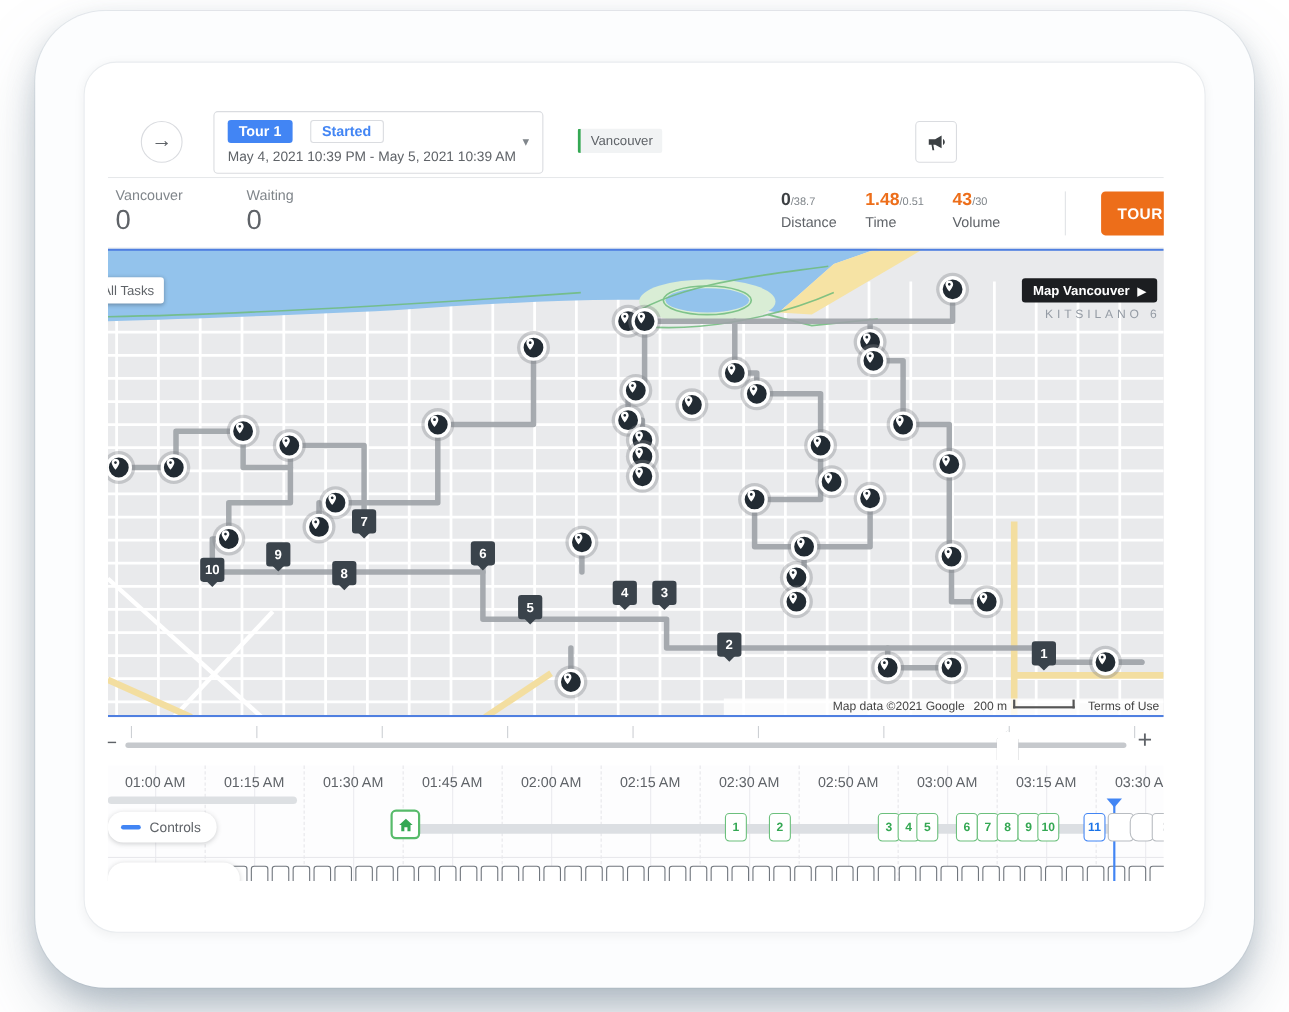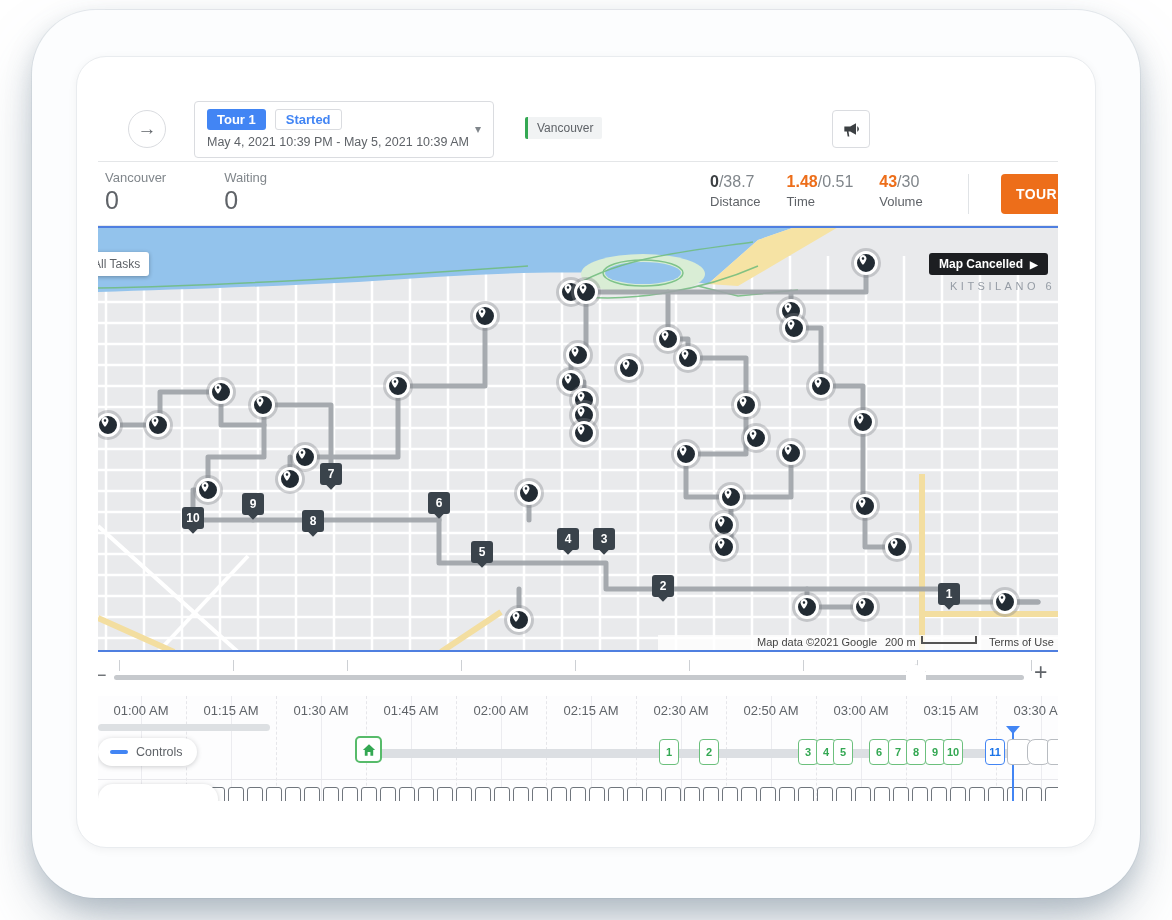"Tour 1" .chip-row { gap: 9px -> 16px }
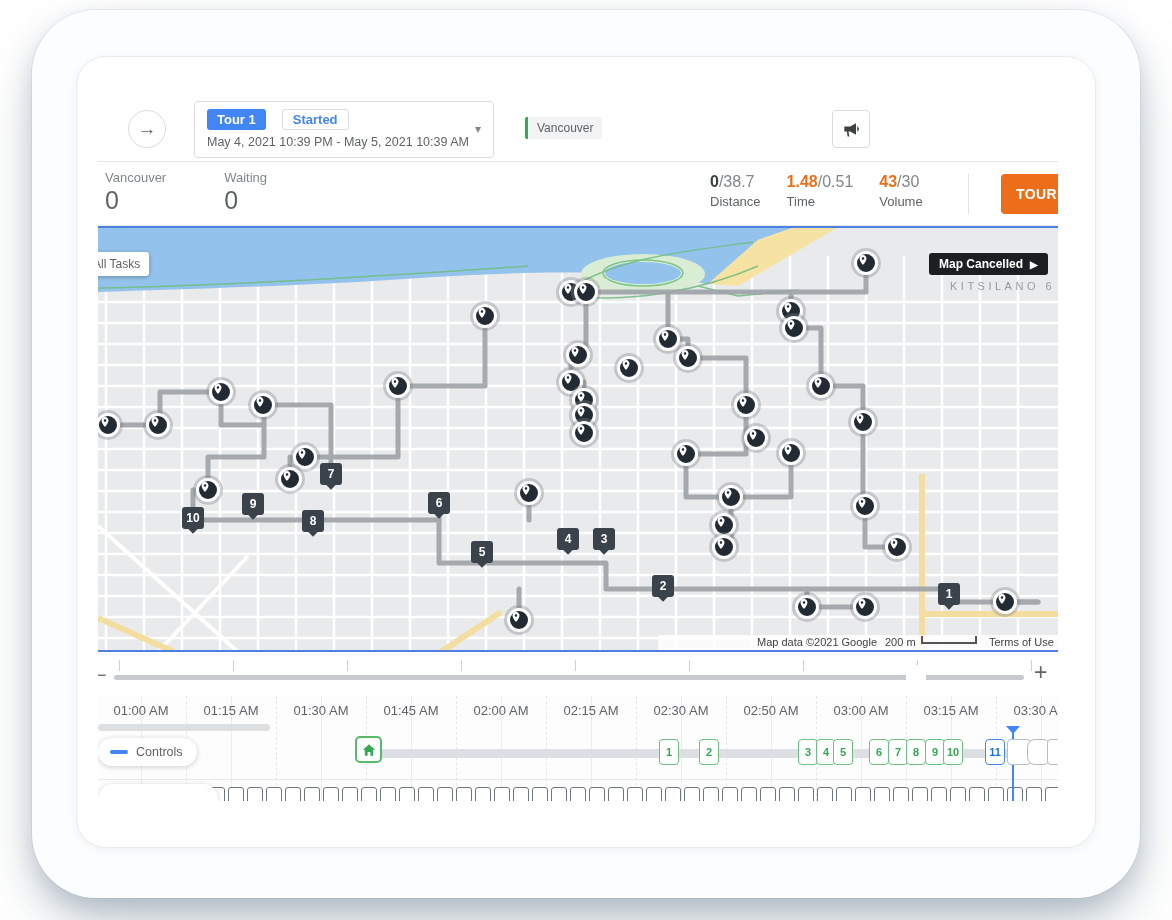"/38.7" .metric .vrow .total { font-size: 16px -> 10px }
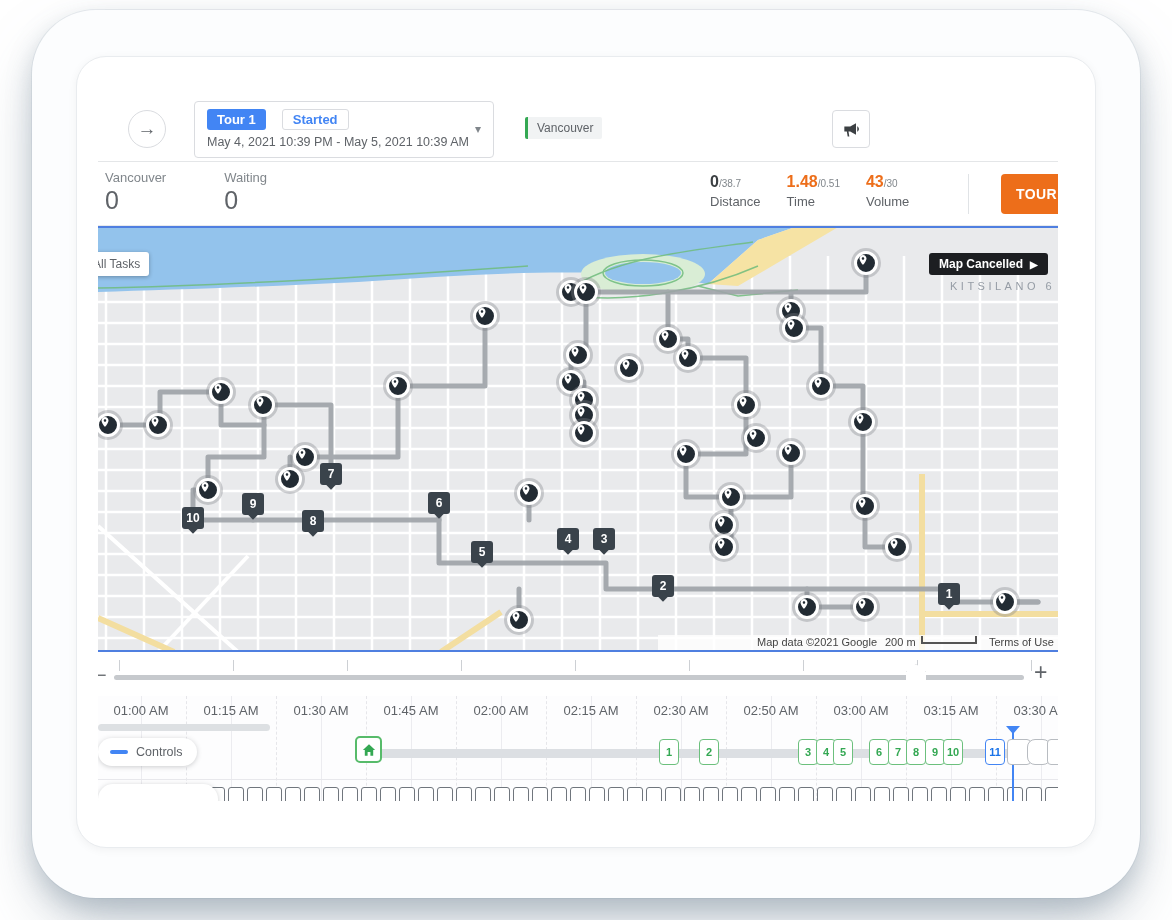"Map Cancelled" span { text: Cancelled -> Vancouver }
